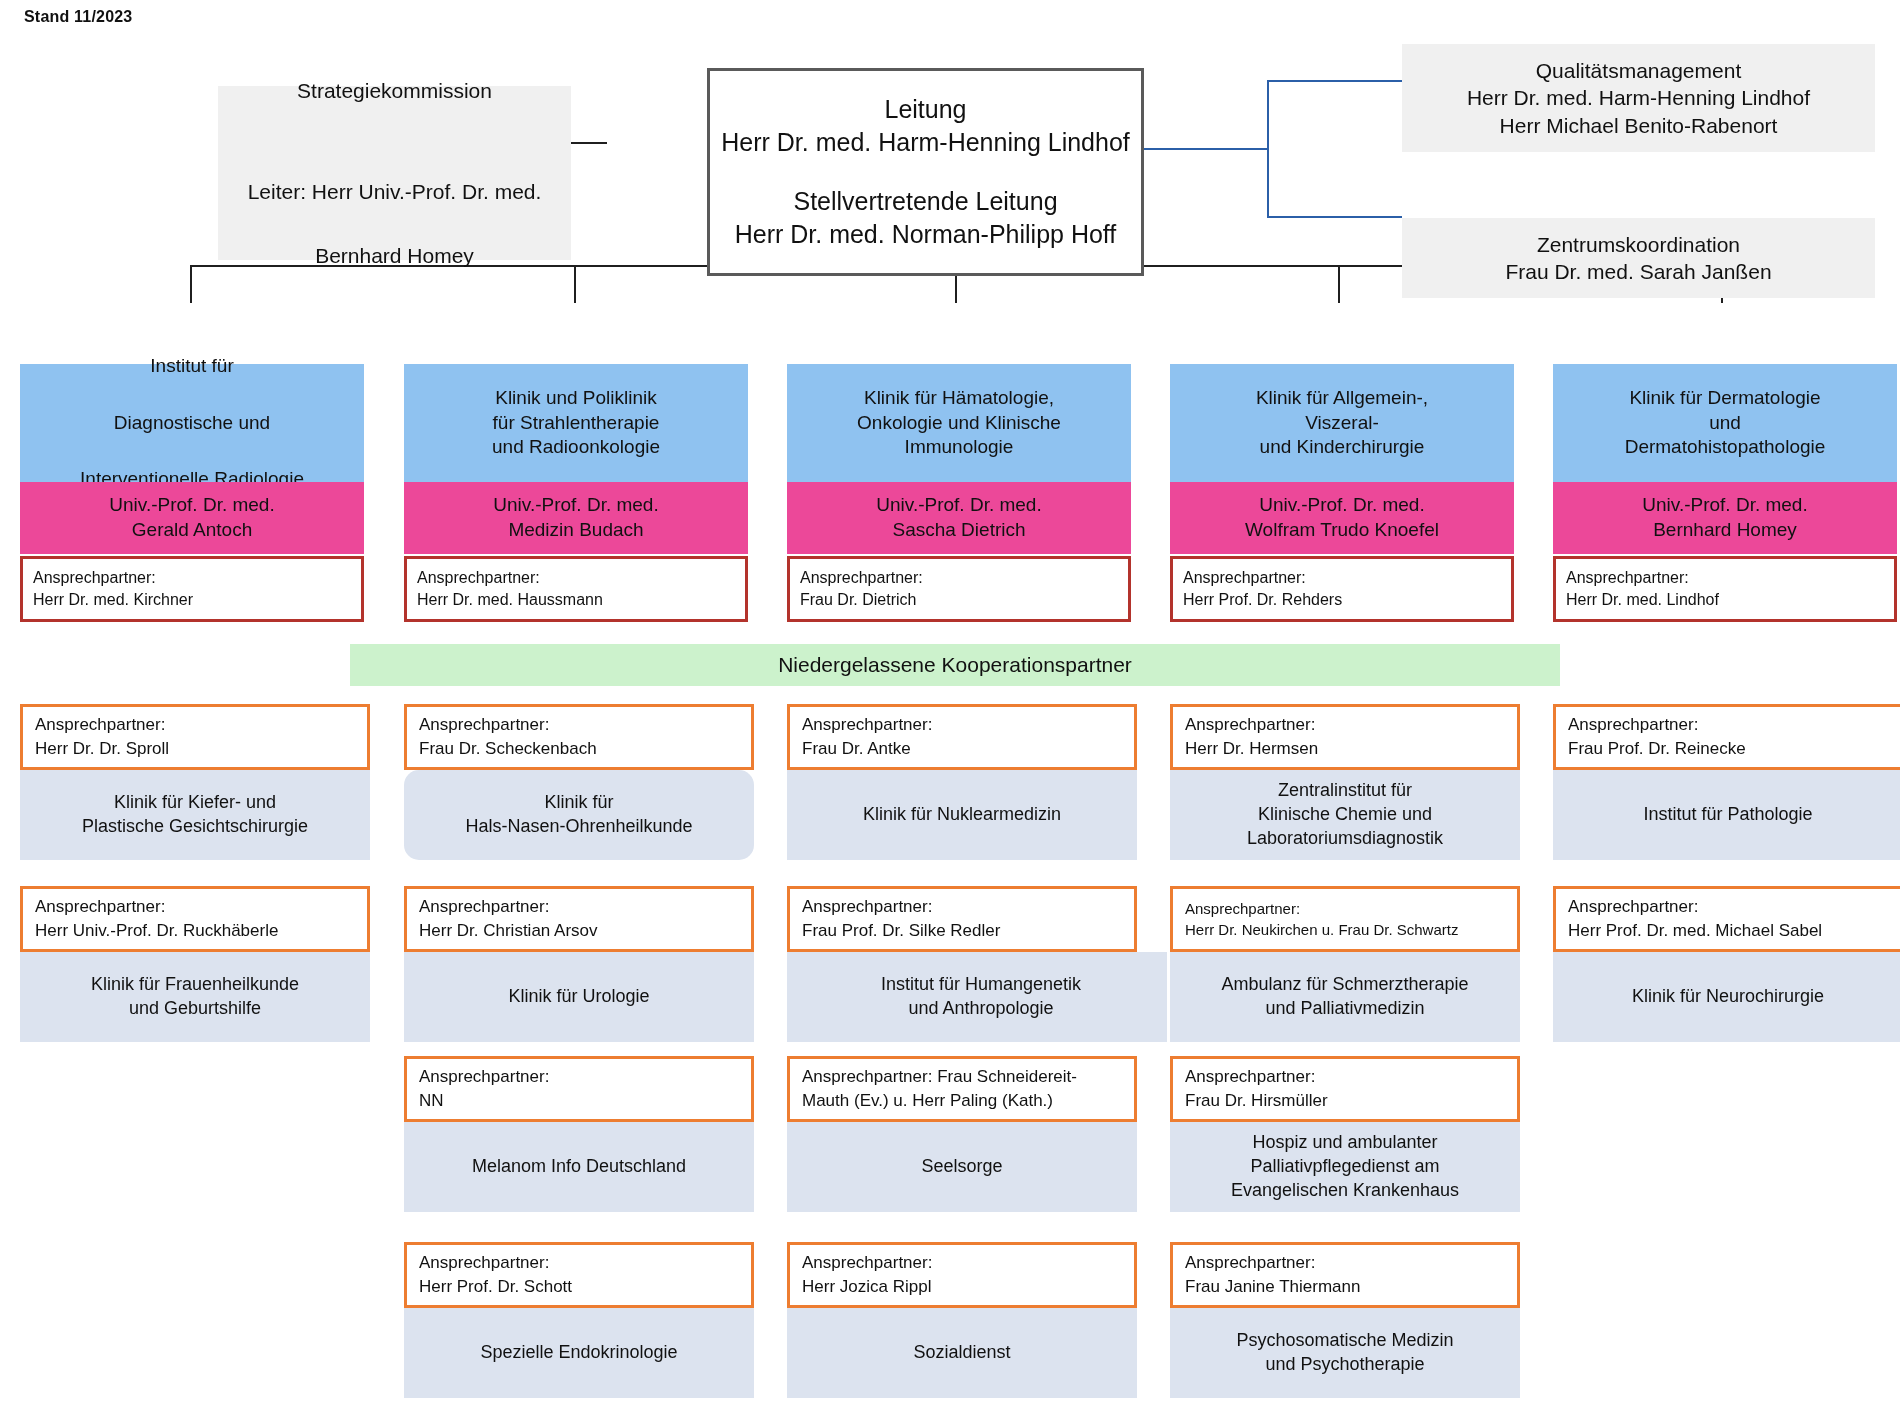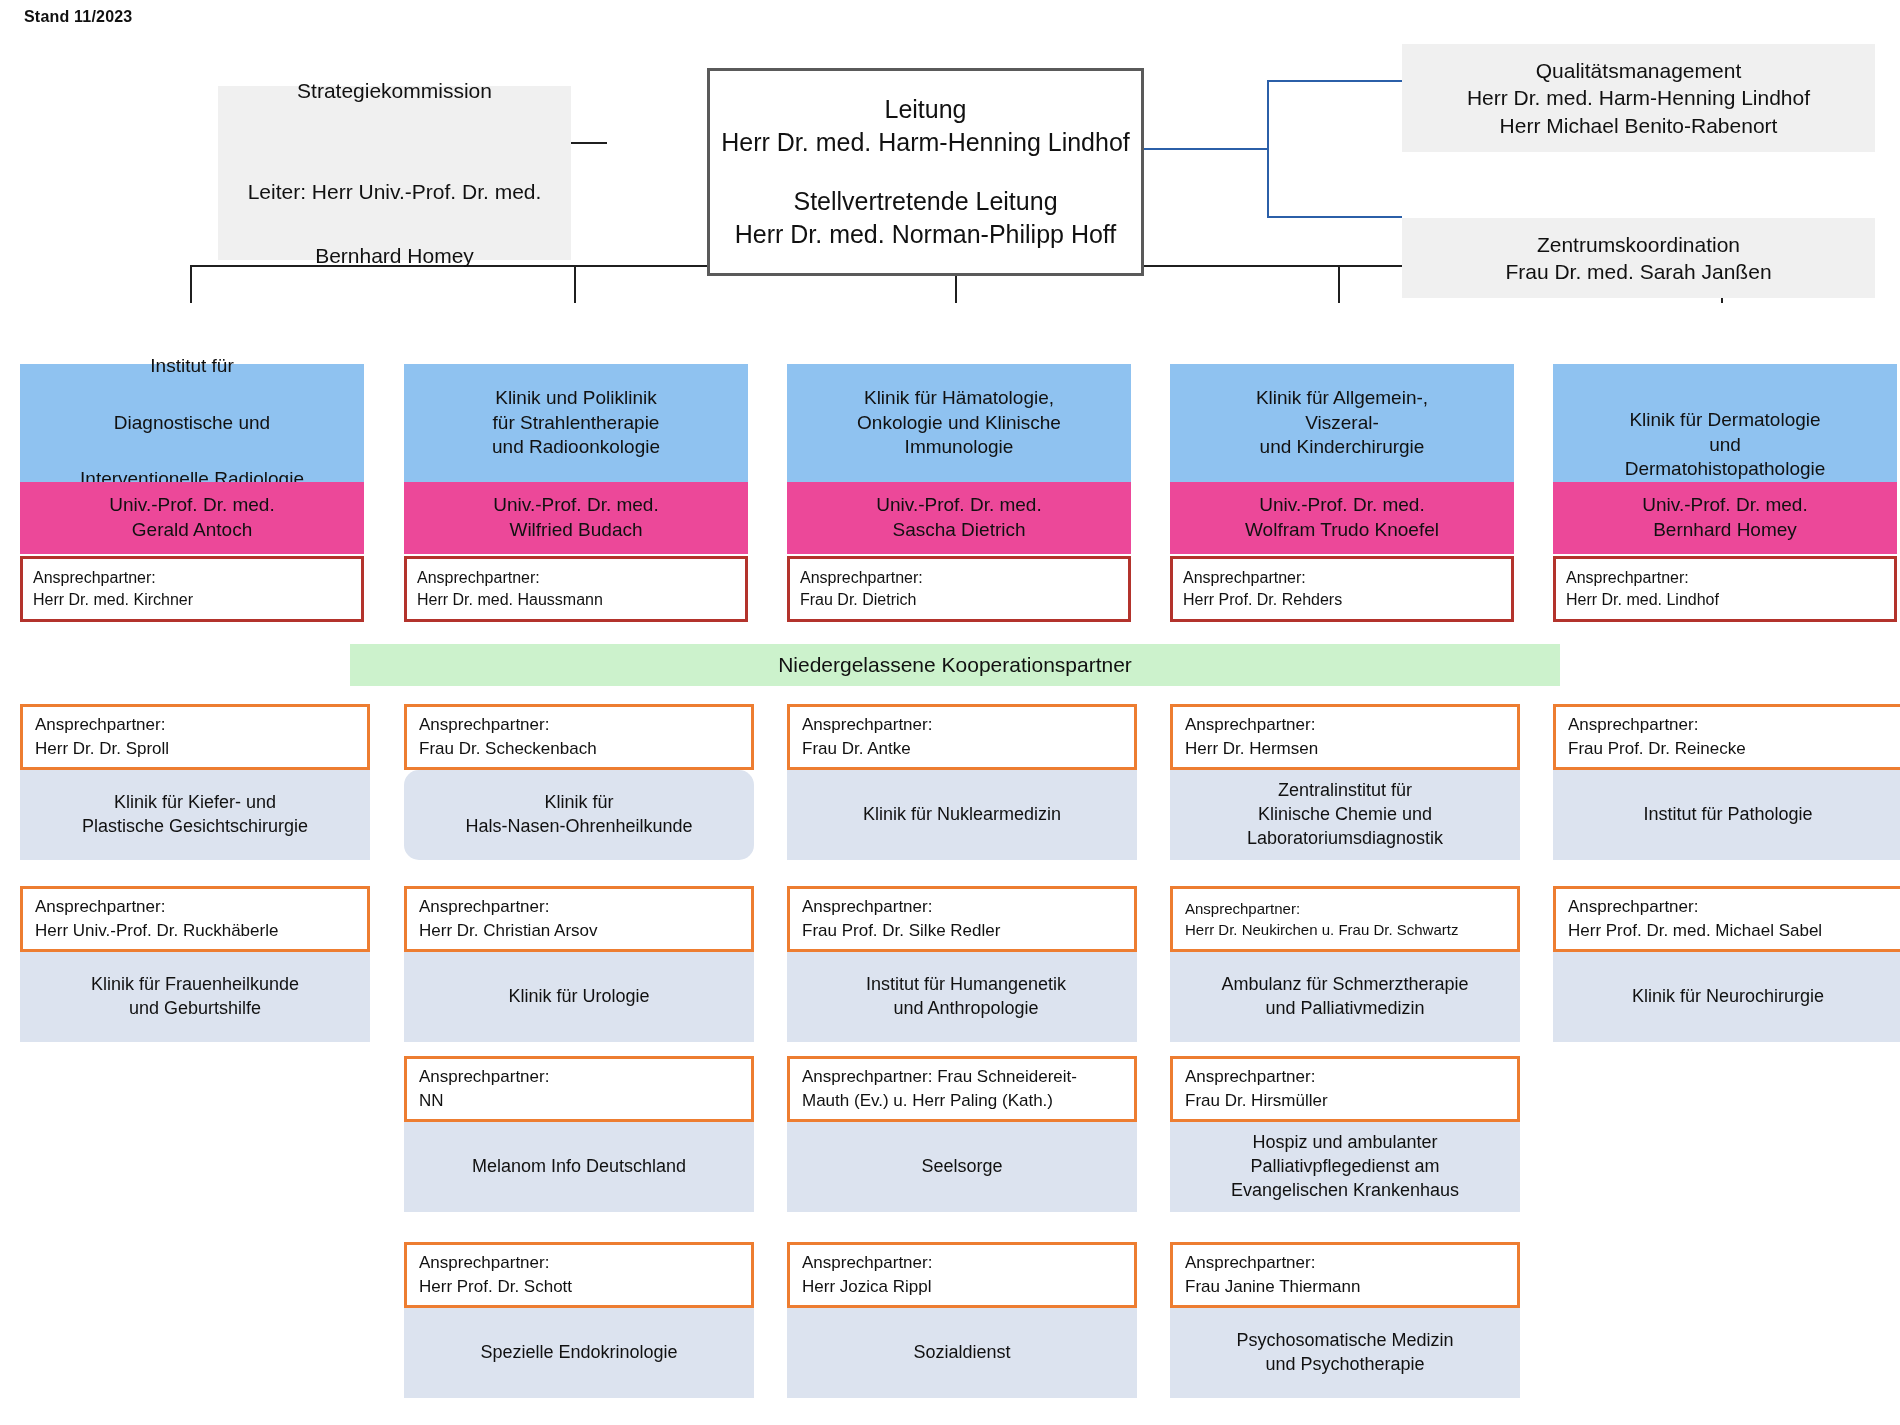"Klinik für Dermatologie" div.abs { justify-content: flex-end -> none }
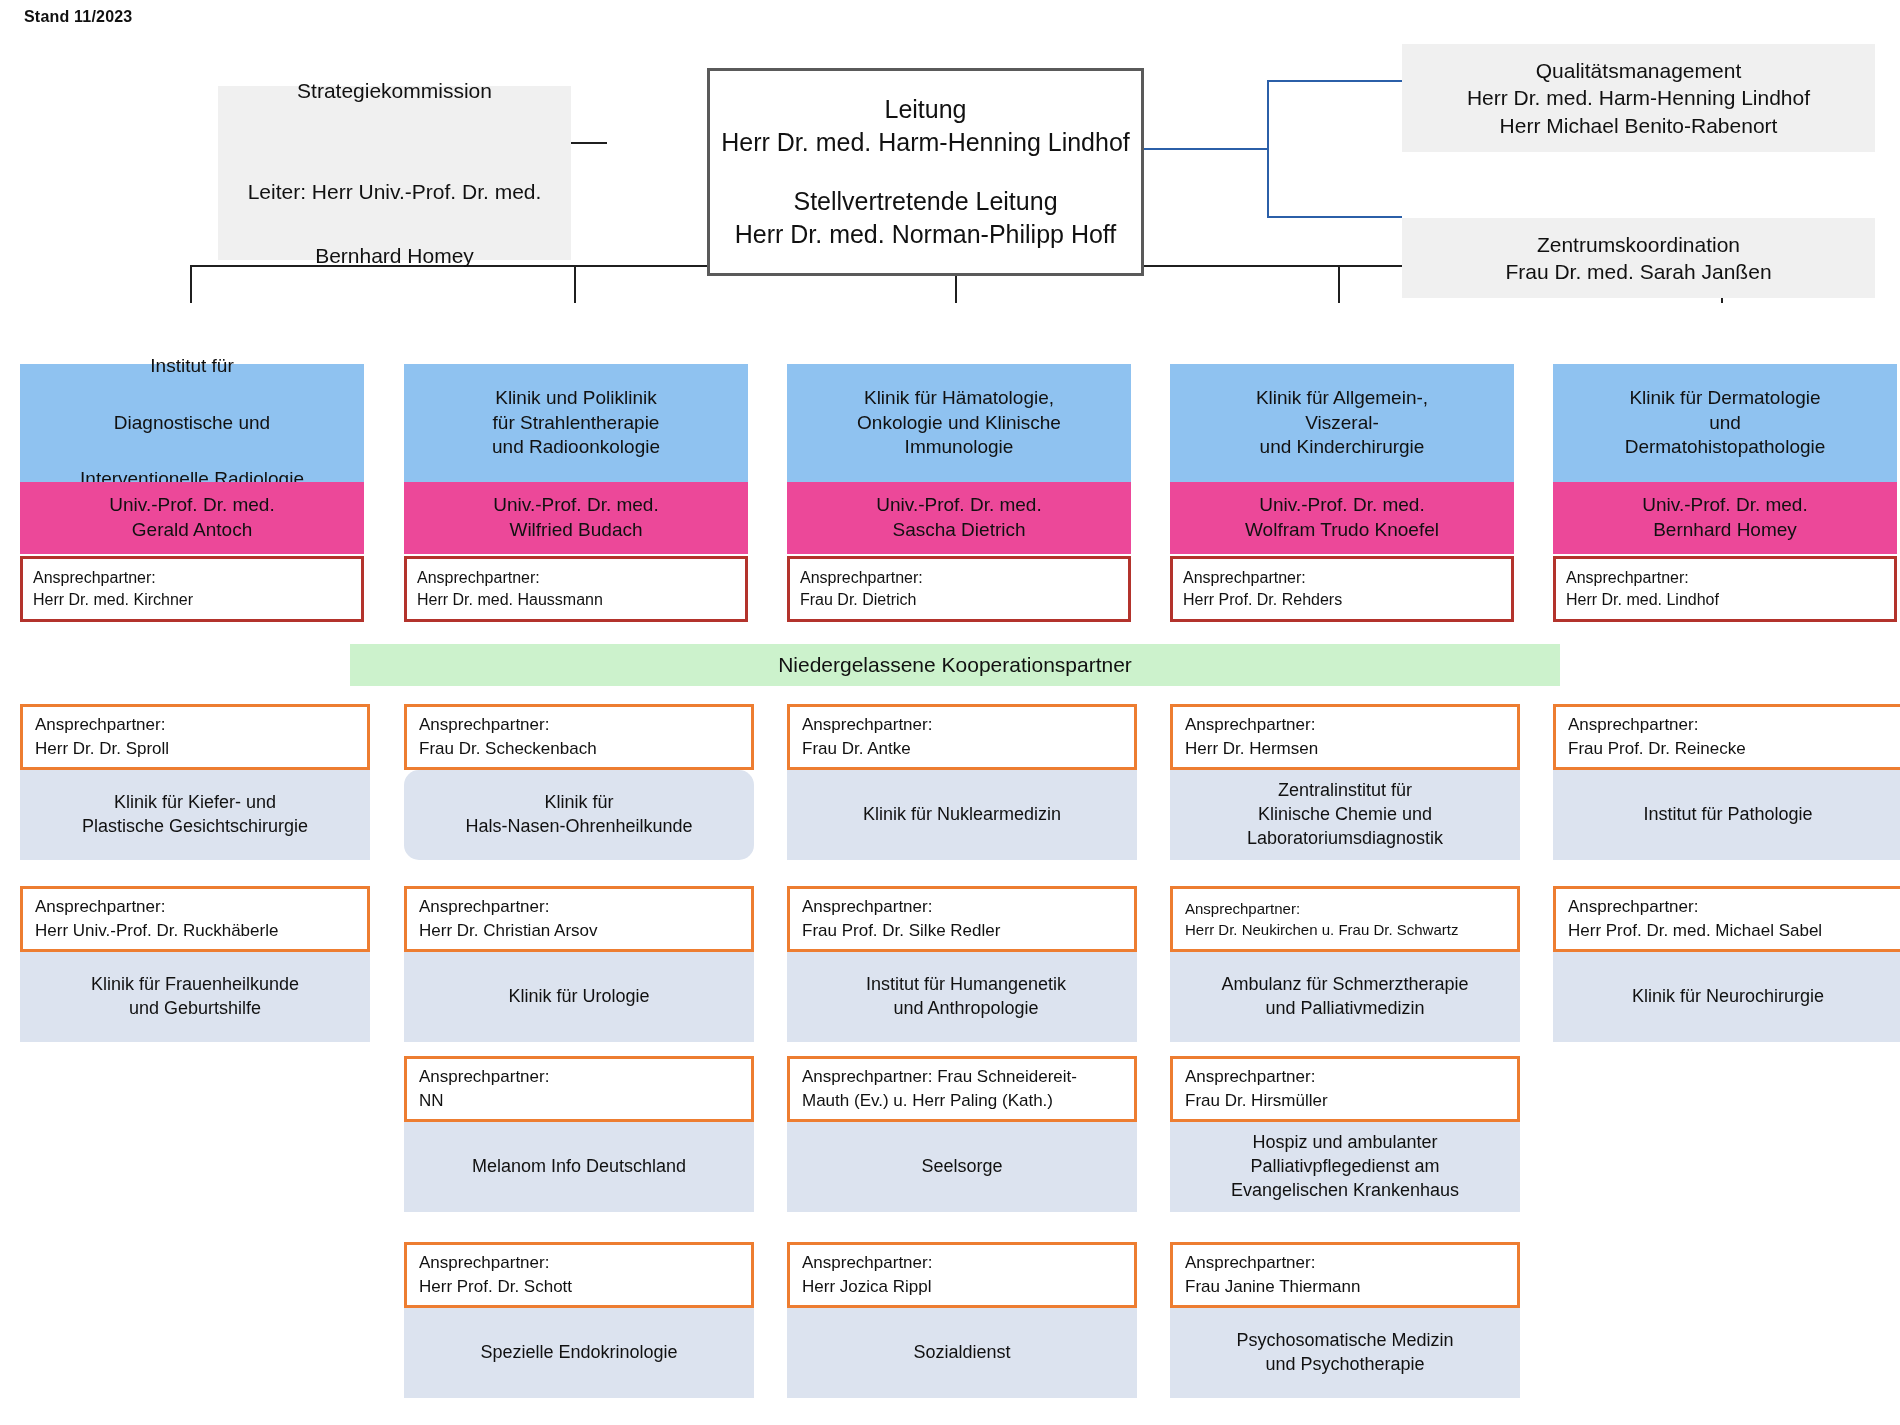"Wilfried Budach" span.line { text: Wilfried -> Medizin }
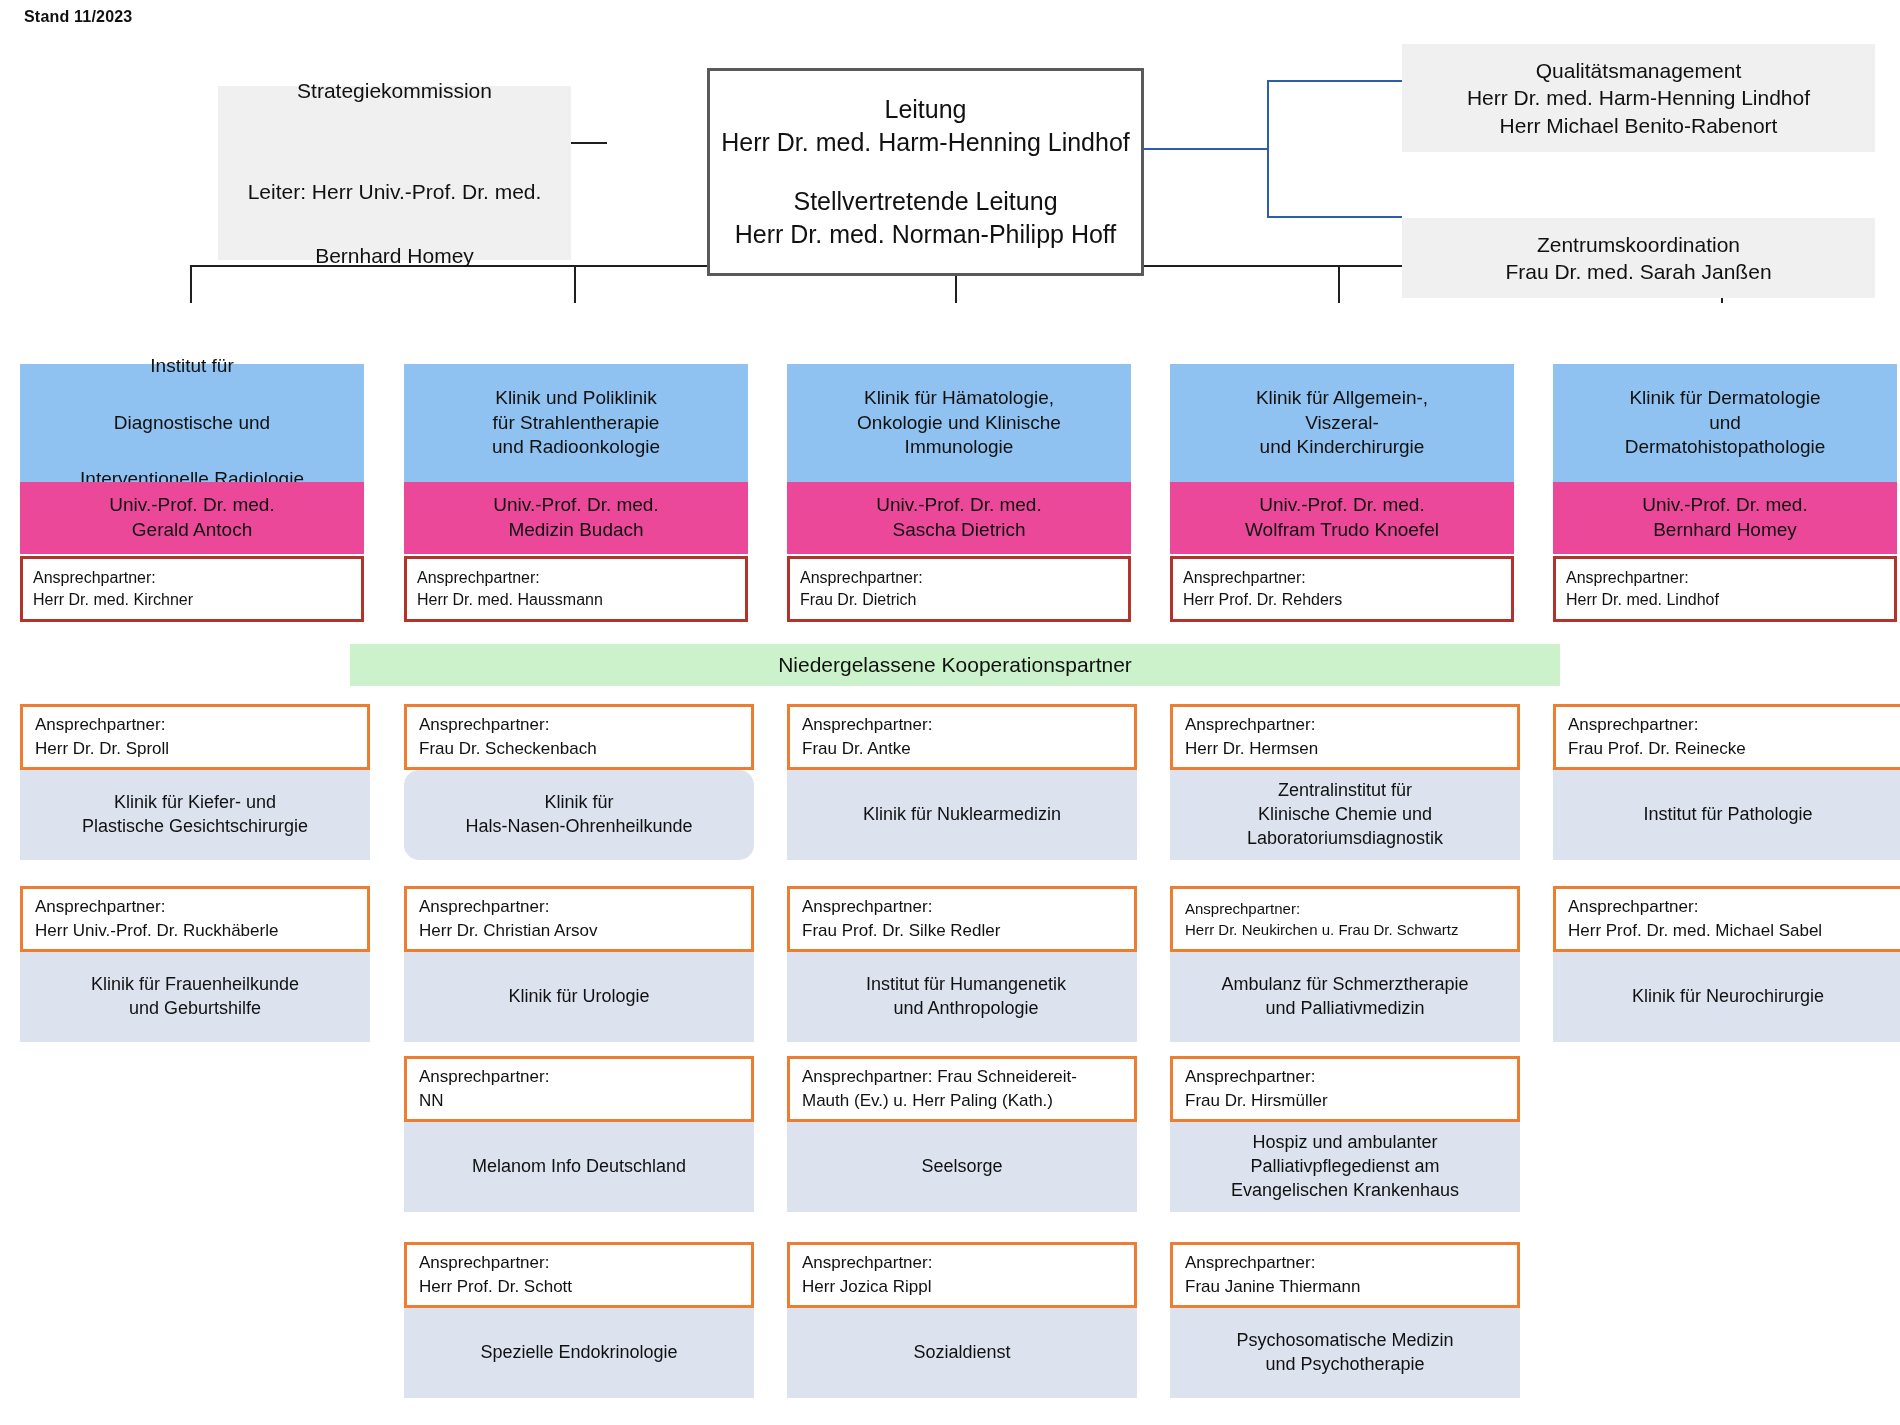"Institut für Humangenetik" div.abs { width: 350px -> 380px }
